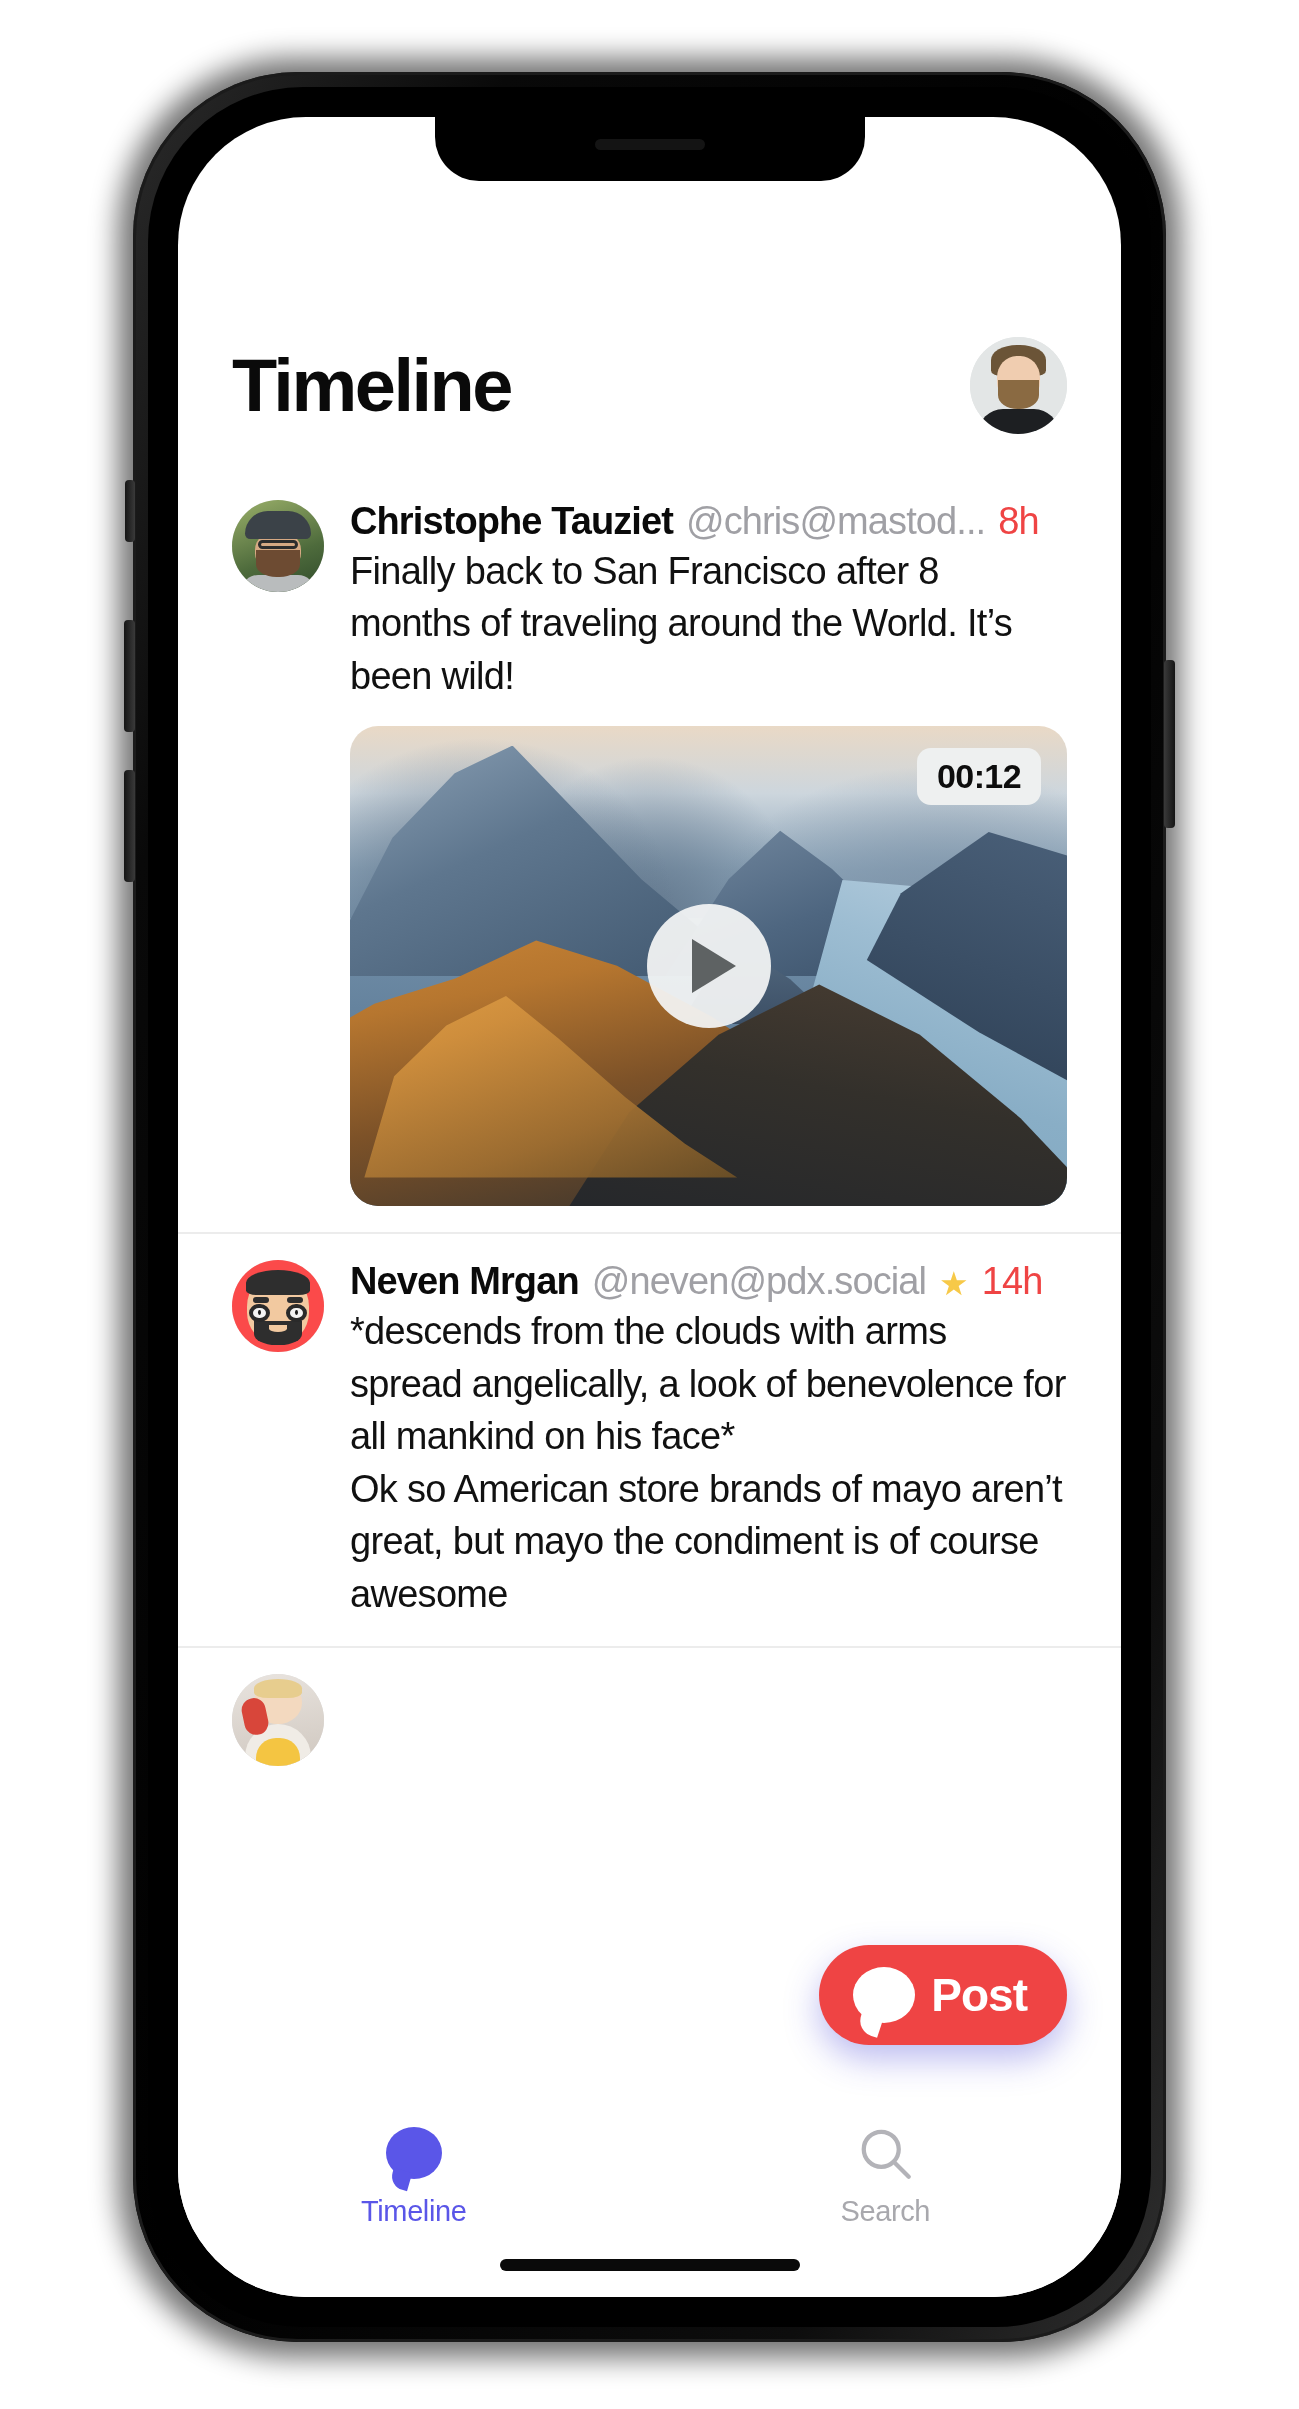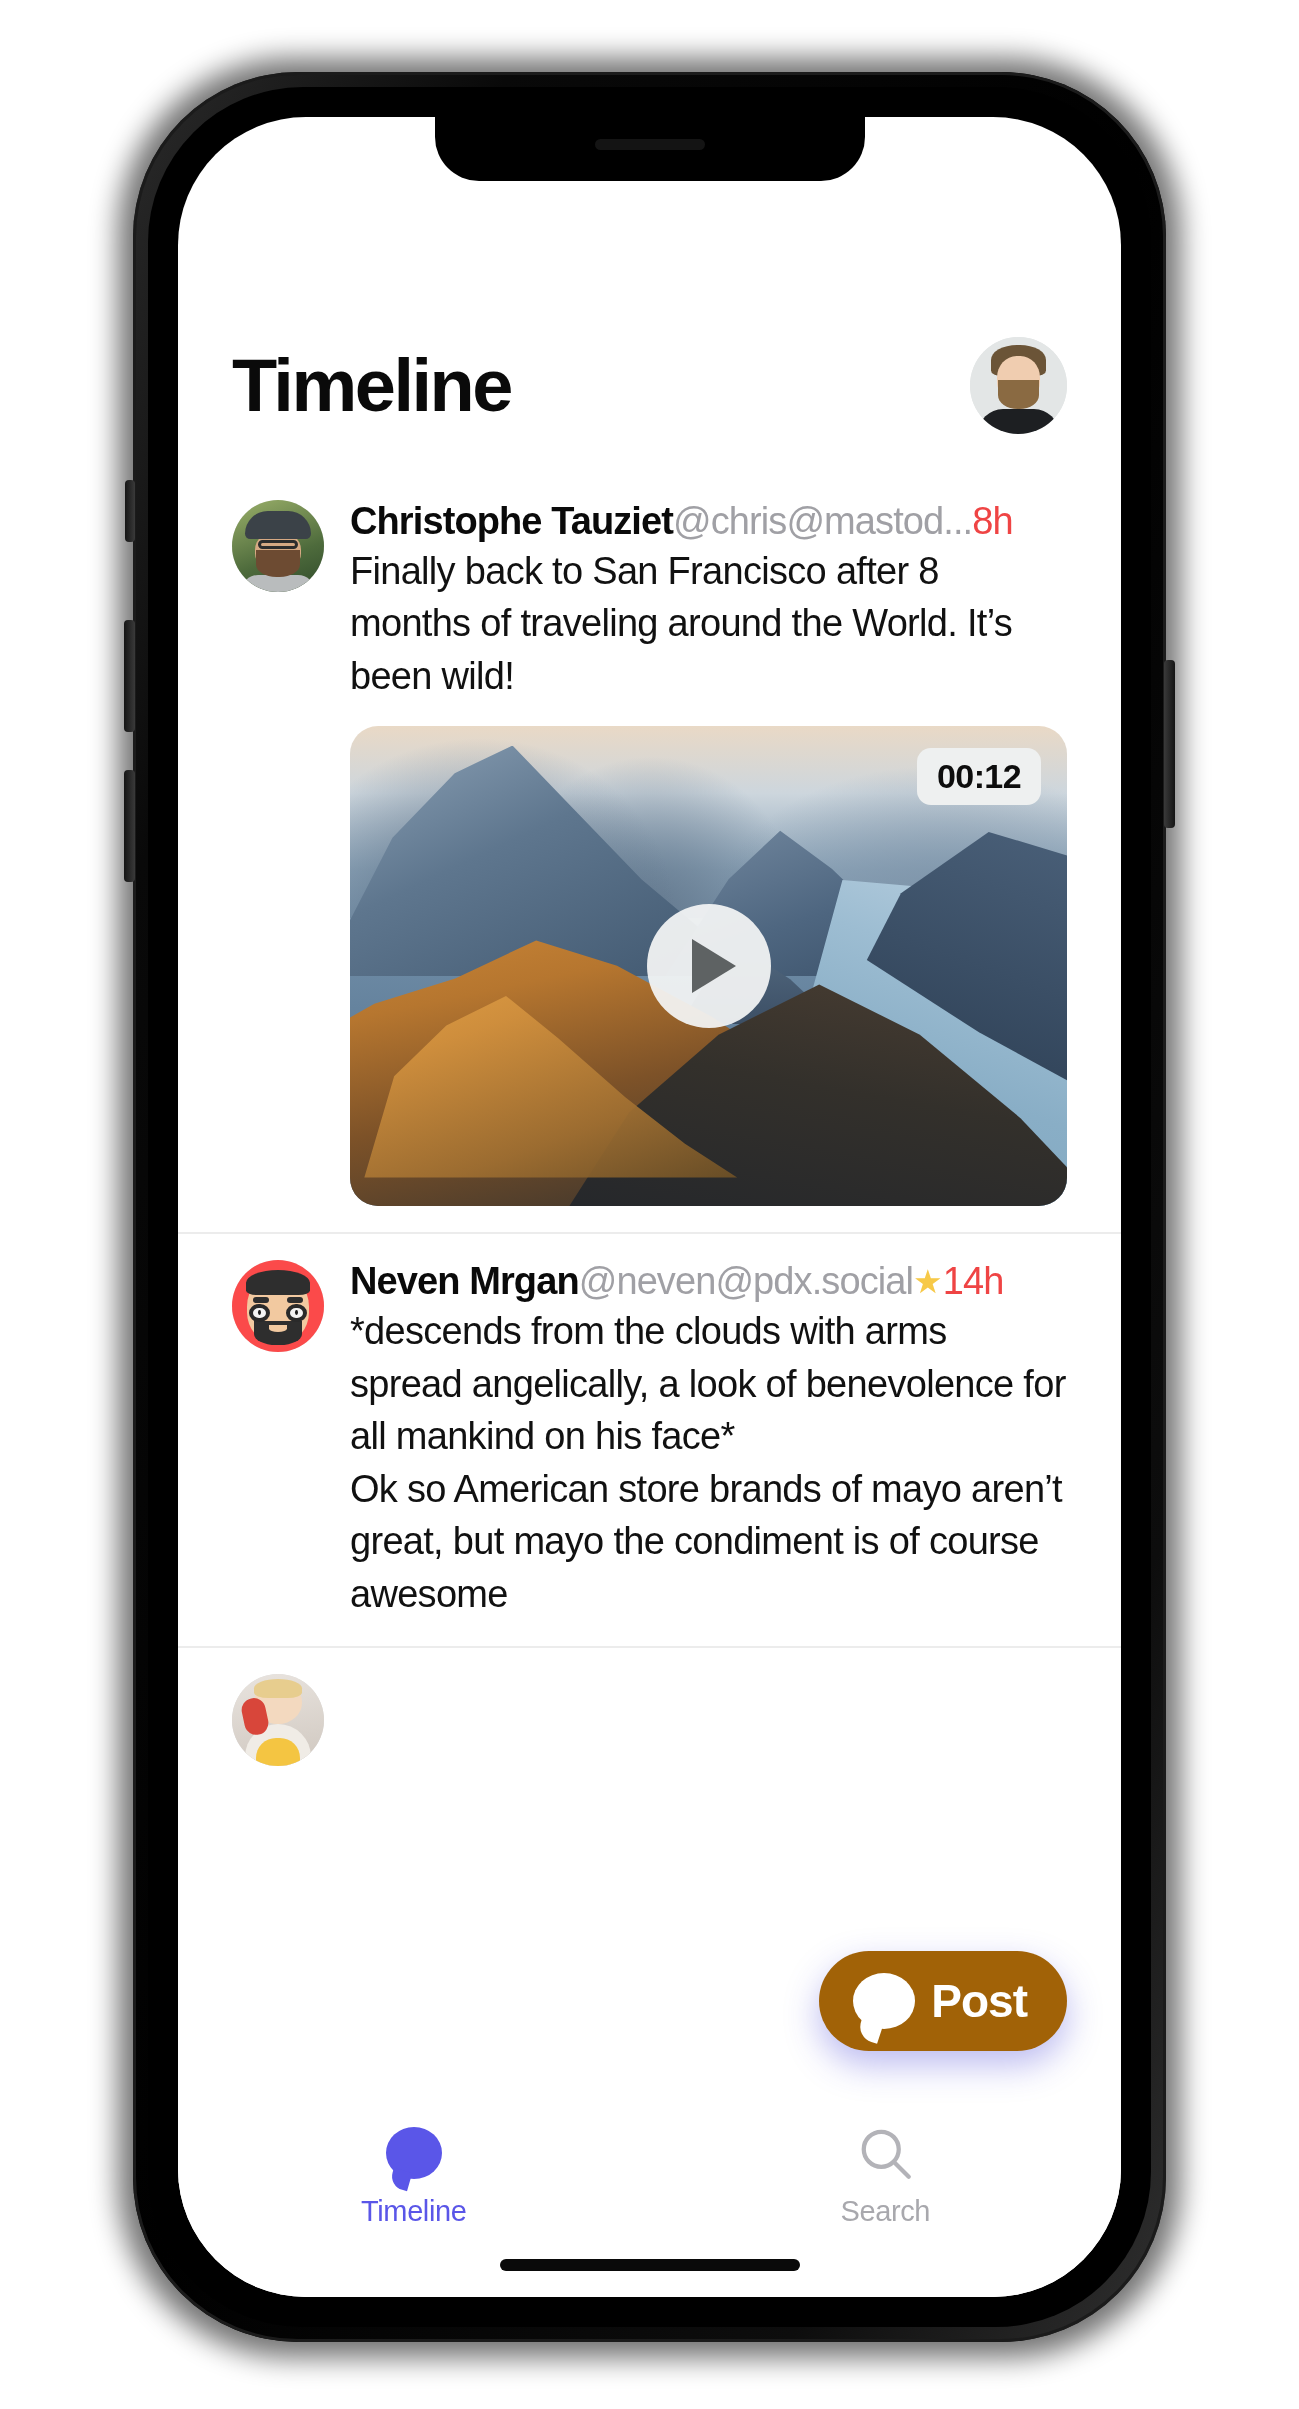"Christophe Tauziet" .post-head { align-items: center -> flex-end; gap: none -> 13px }
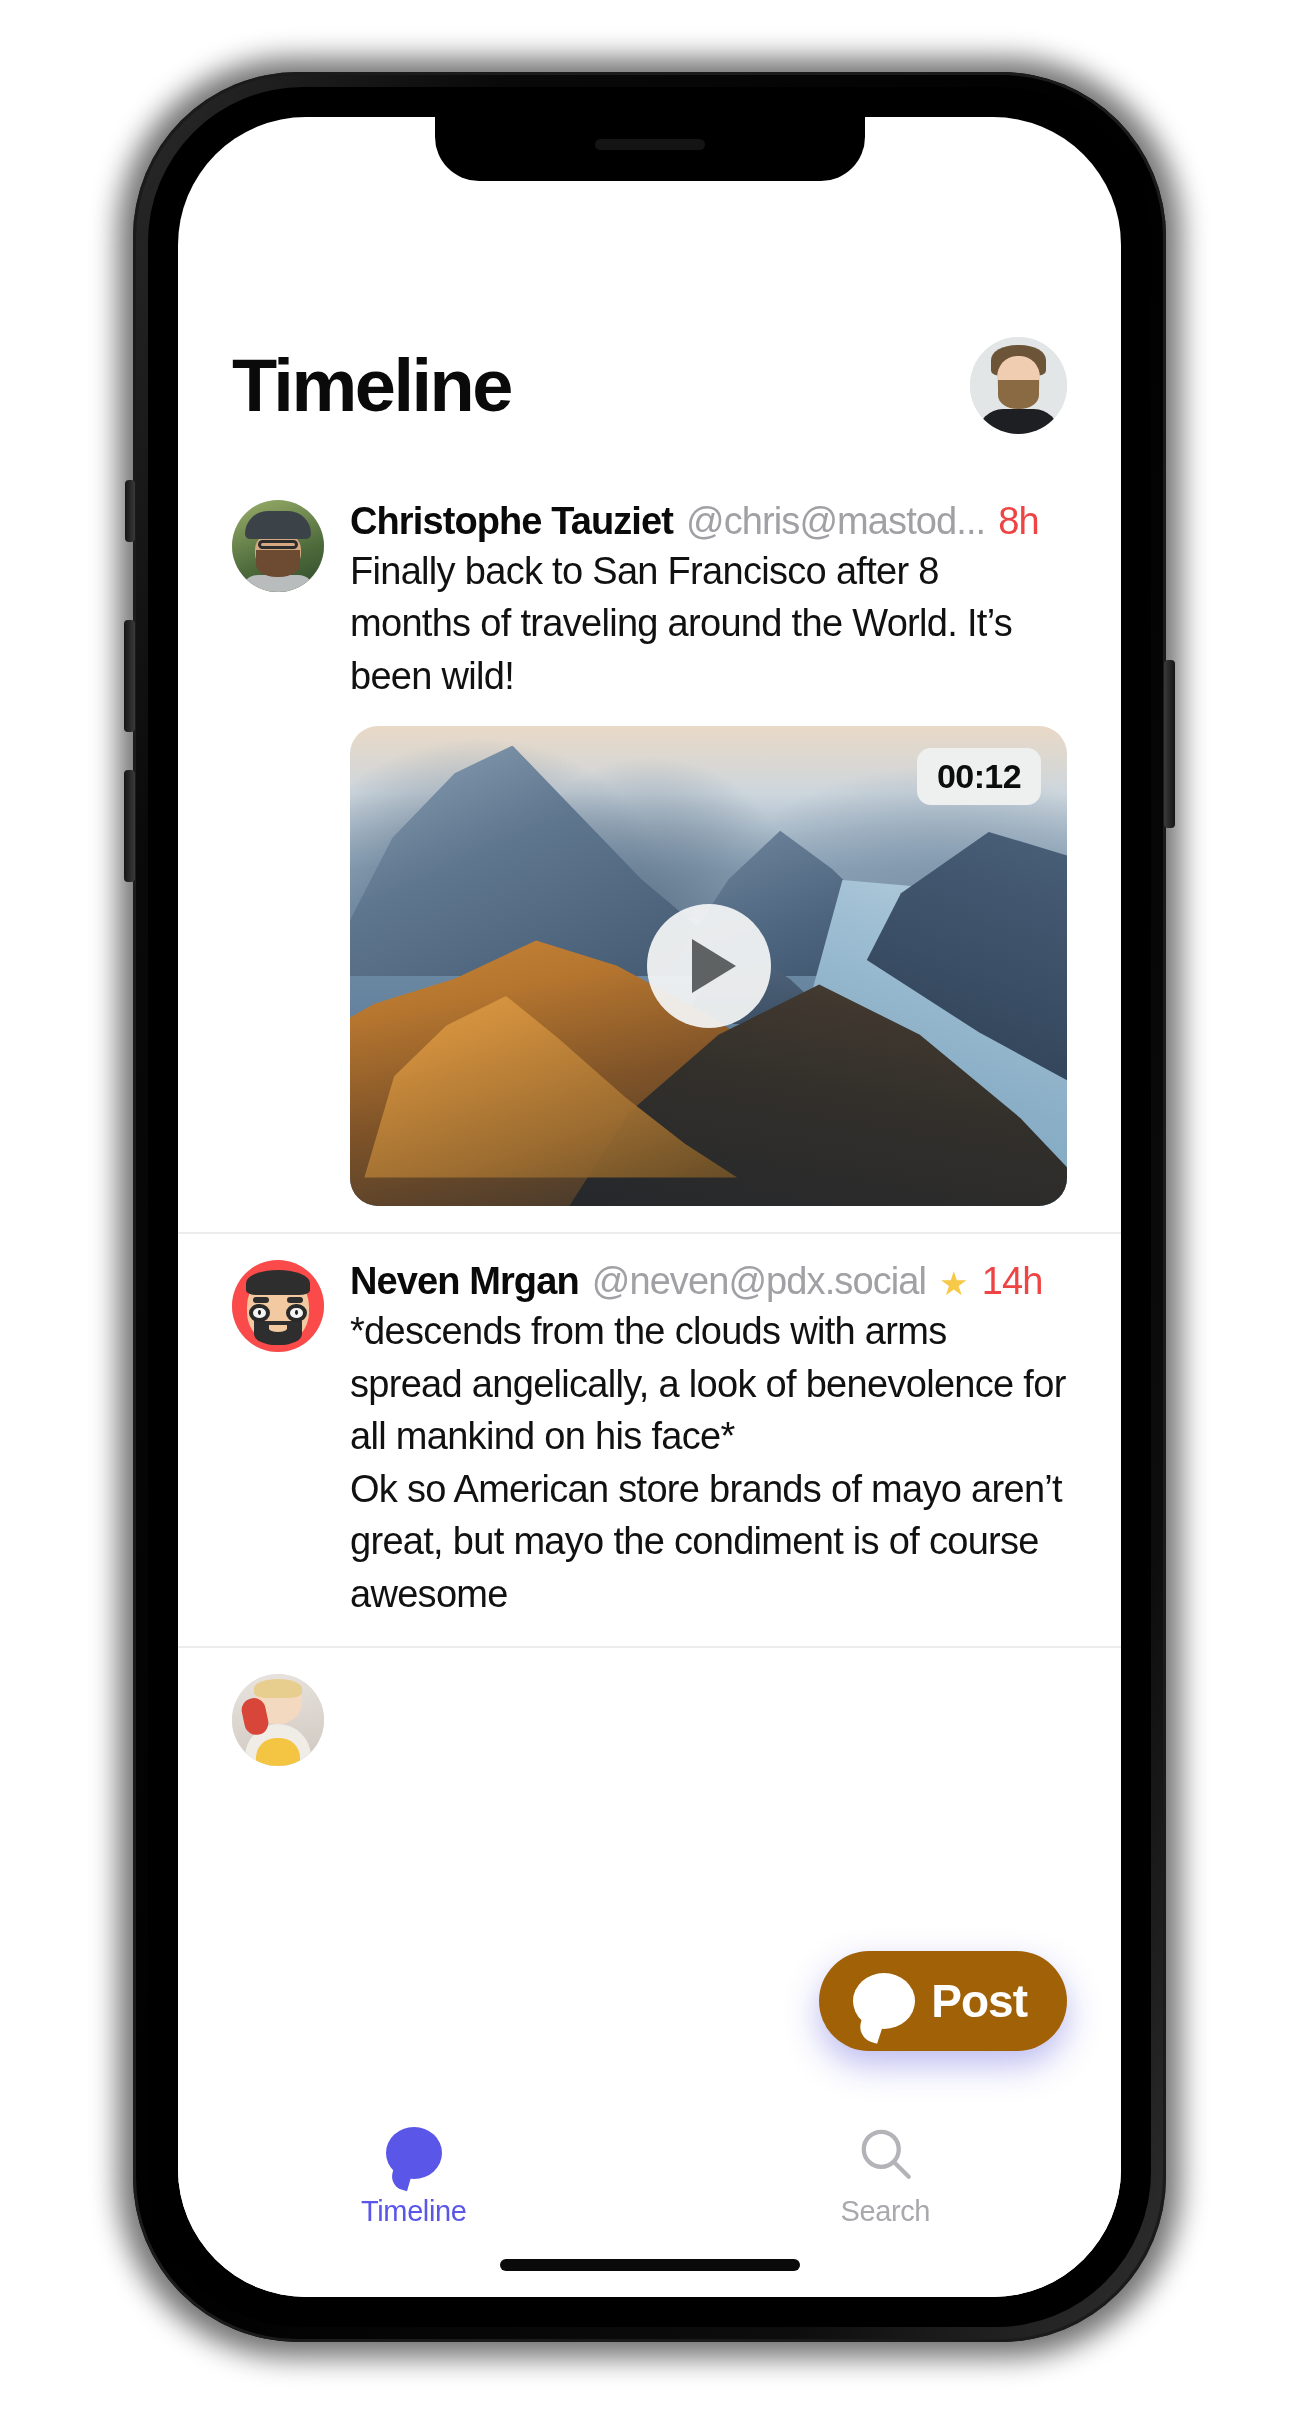"Post" .fab { background: #a16207 -> #ef4444; bottom: 246px -> 252px }
